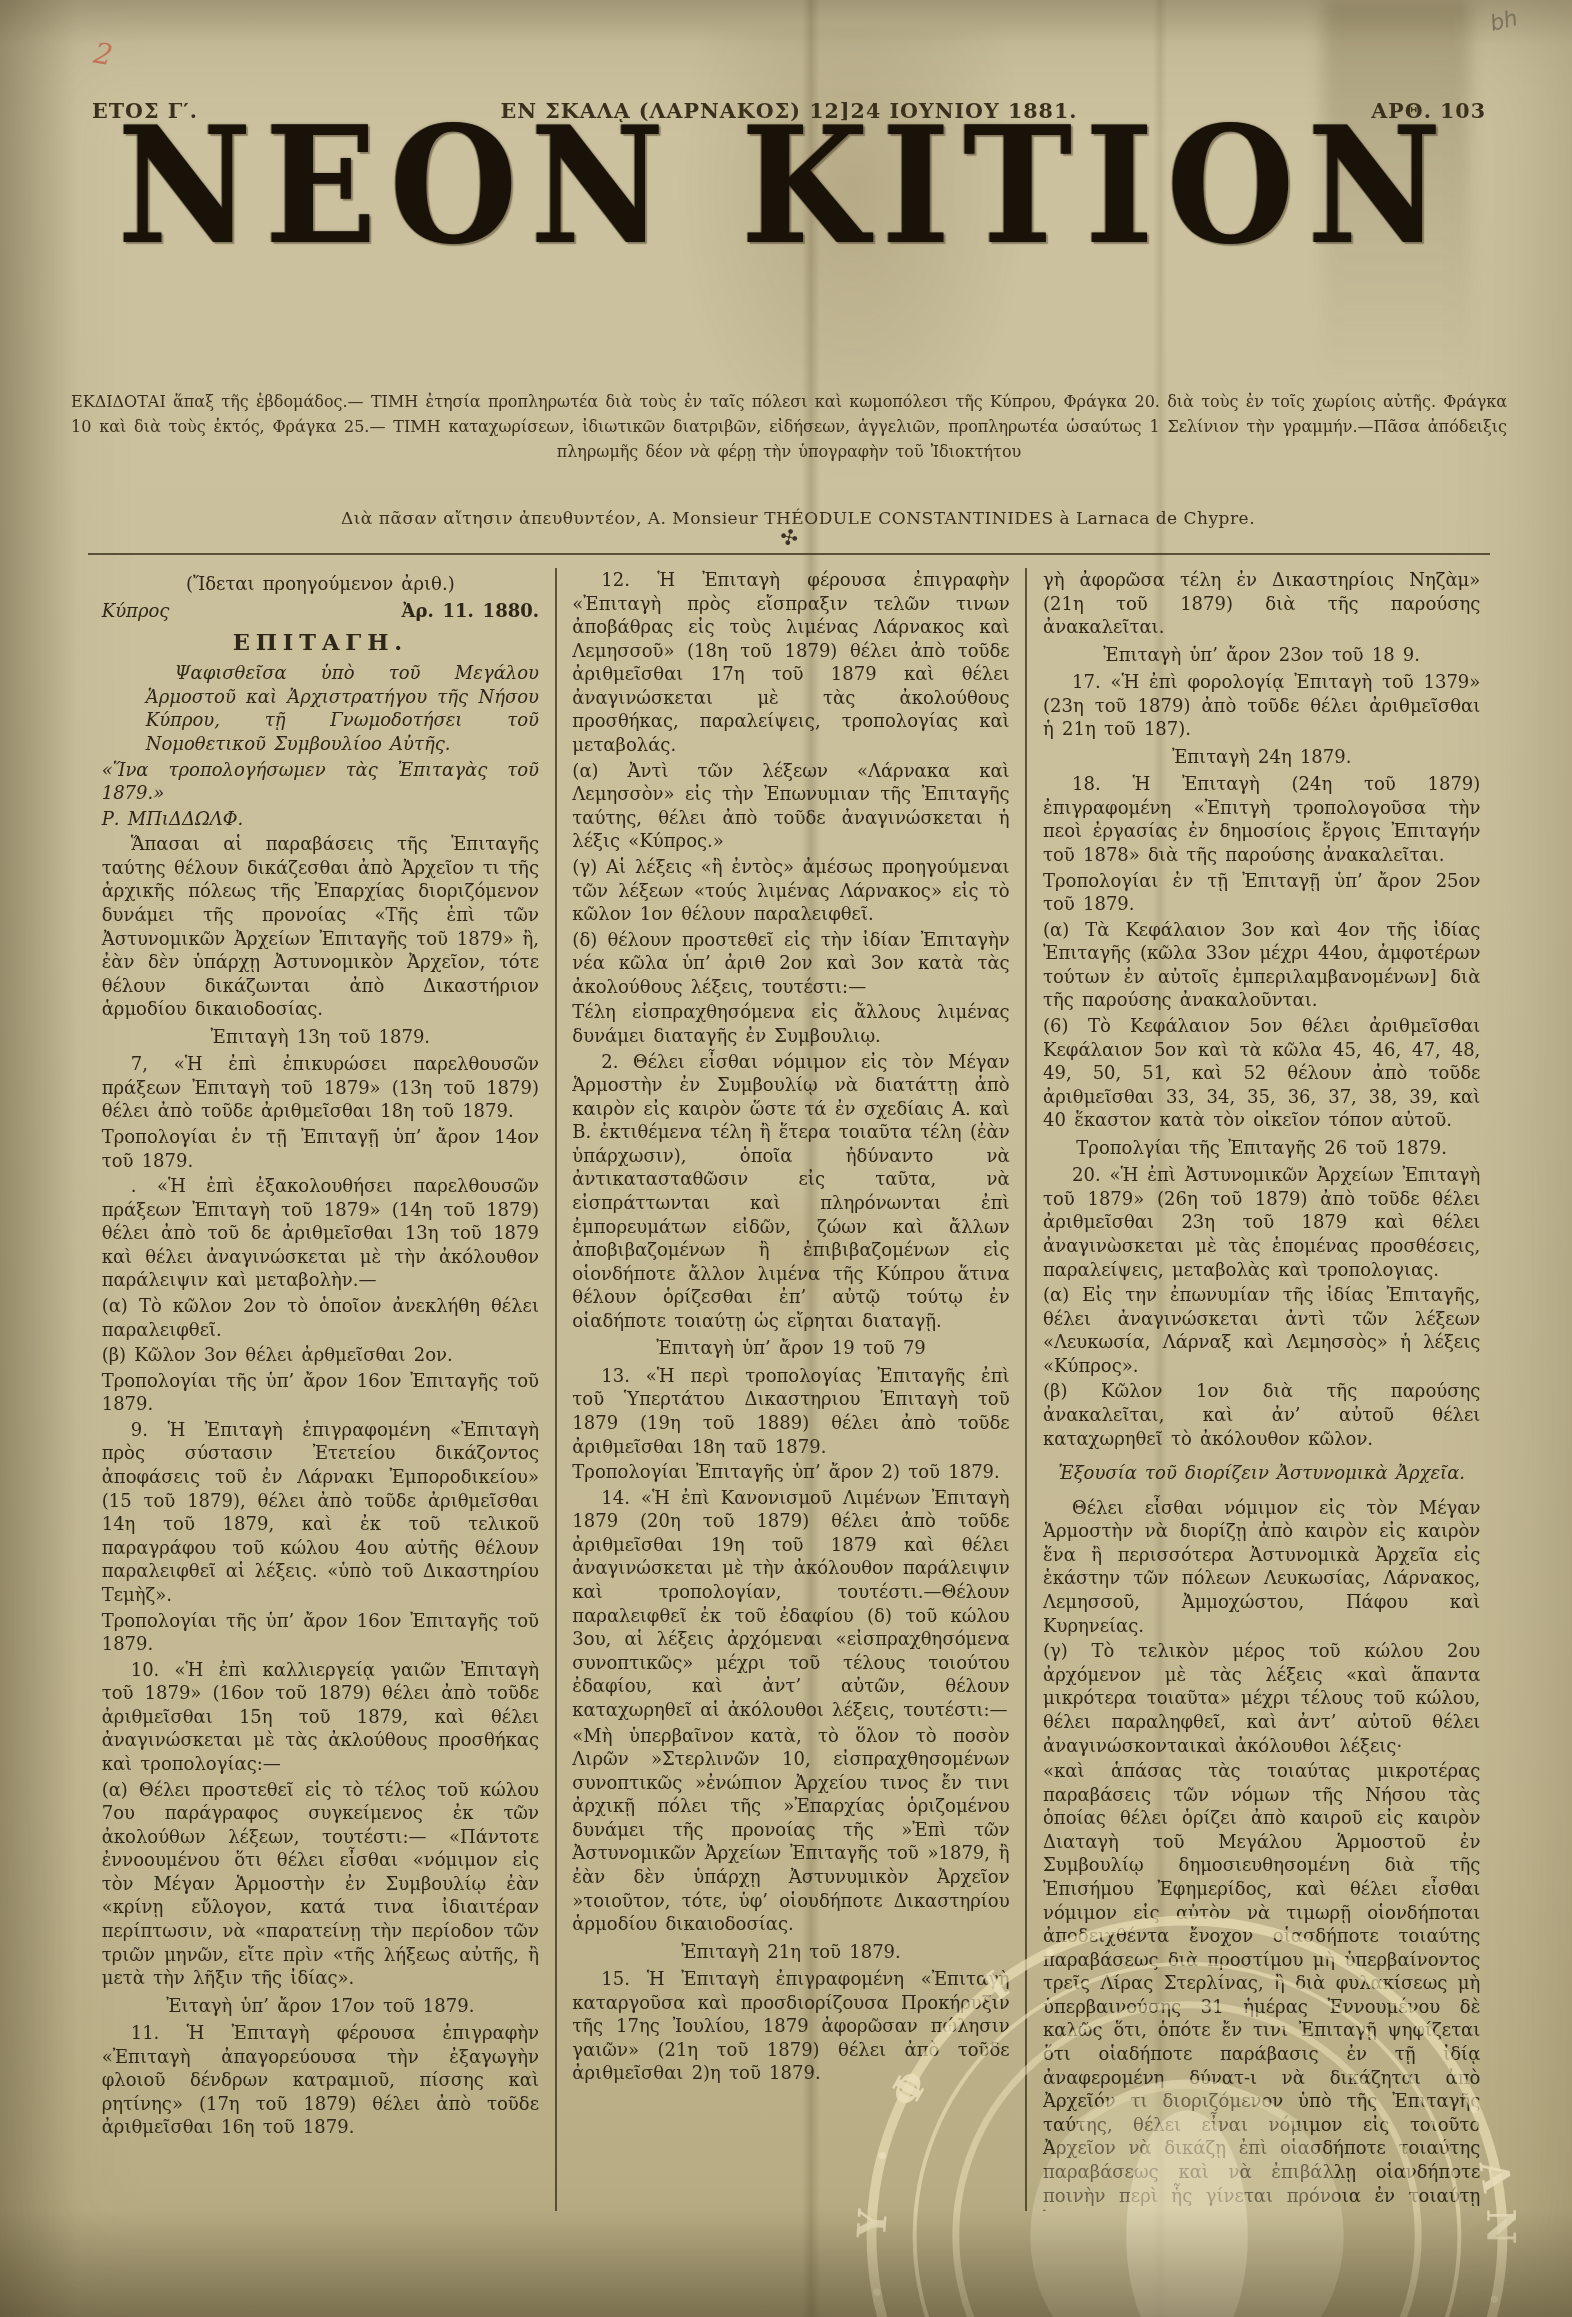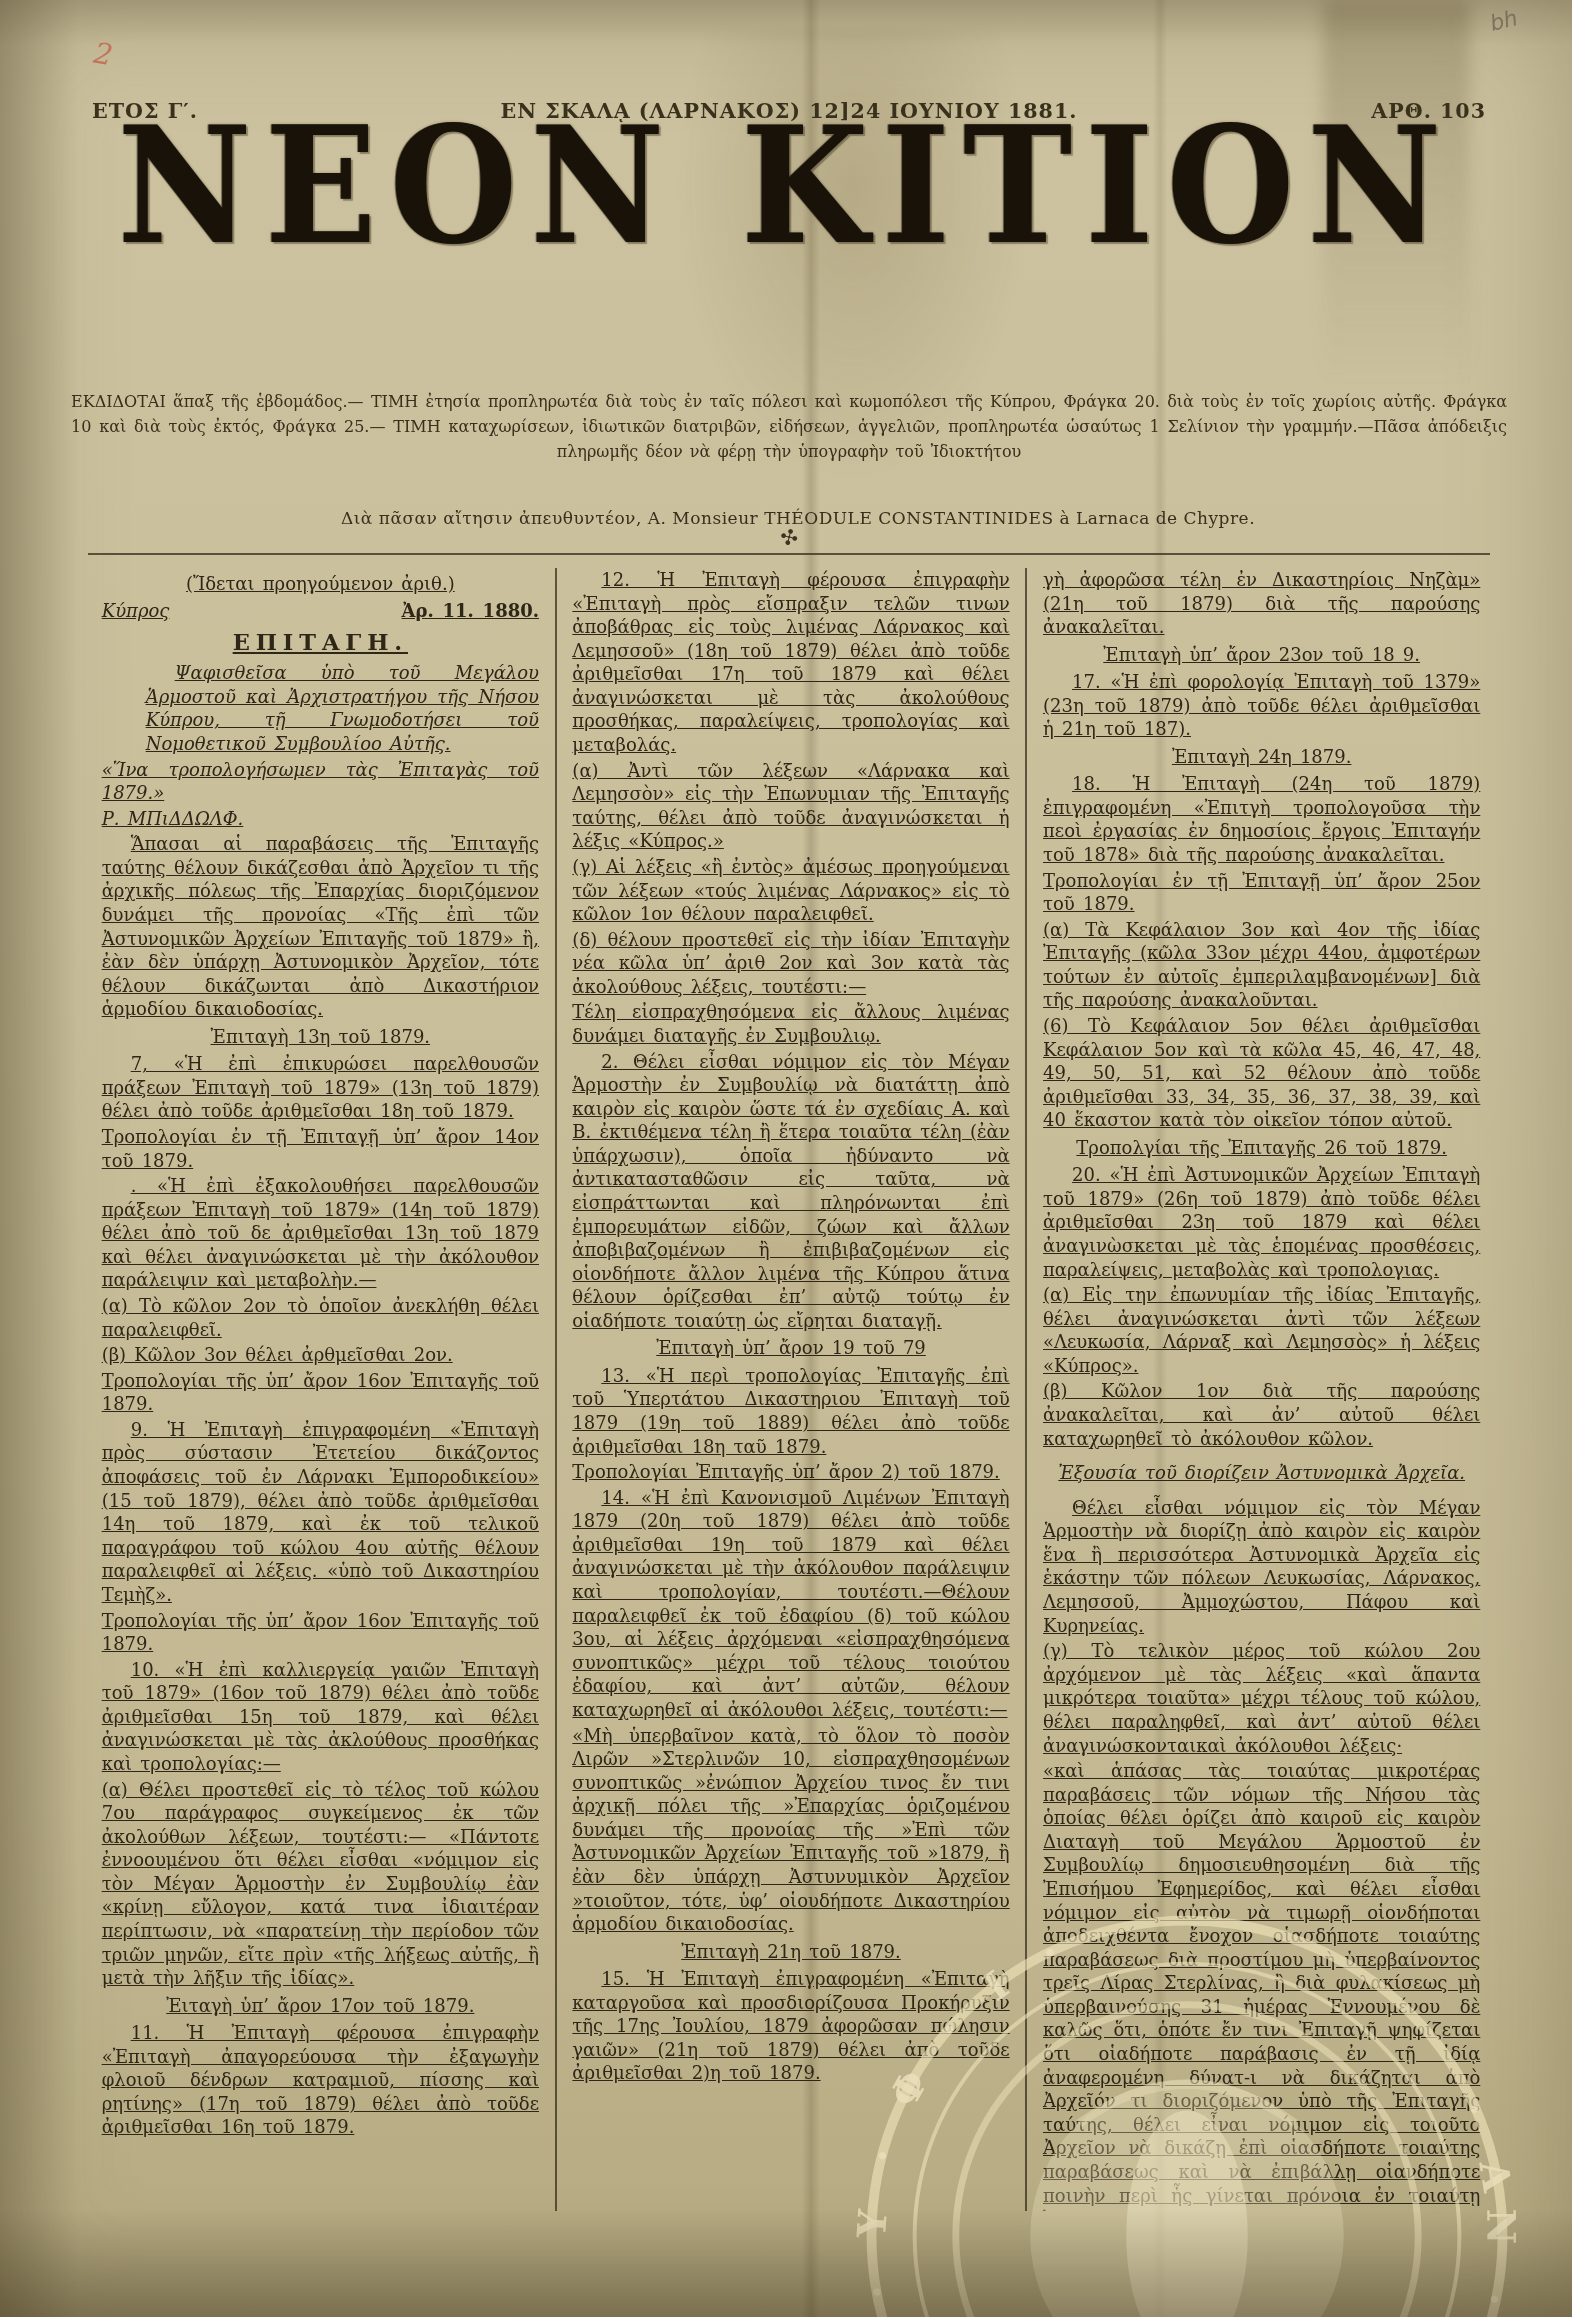"(Ἴδεται προηγούμενον ἀριθ.)" .para { text-decoration: underline -> none }
